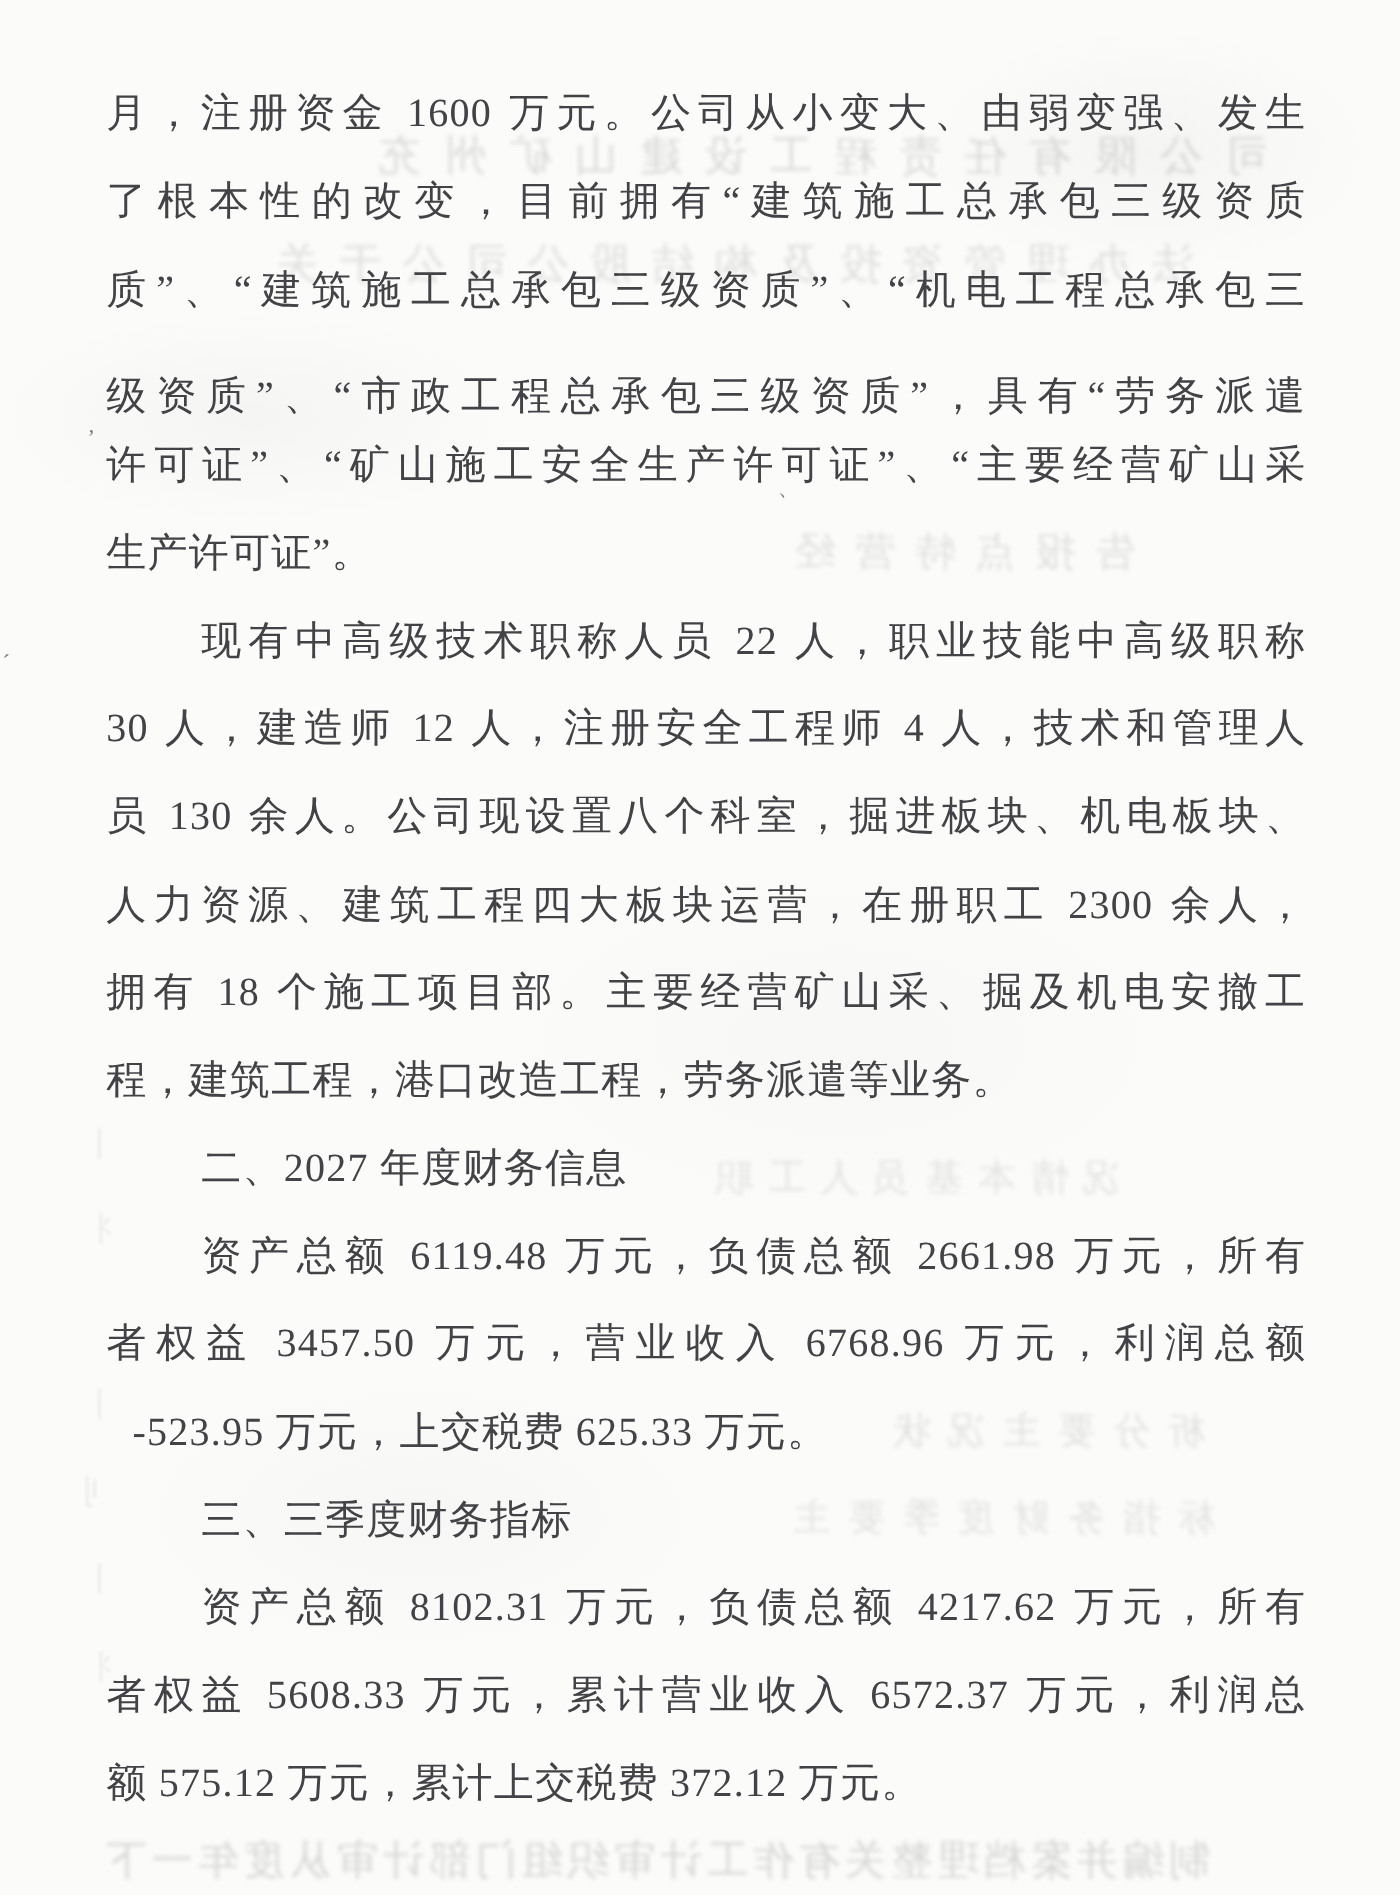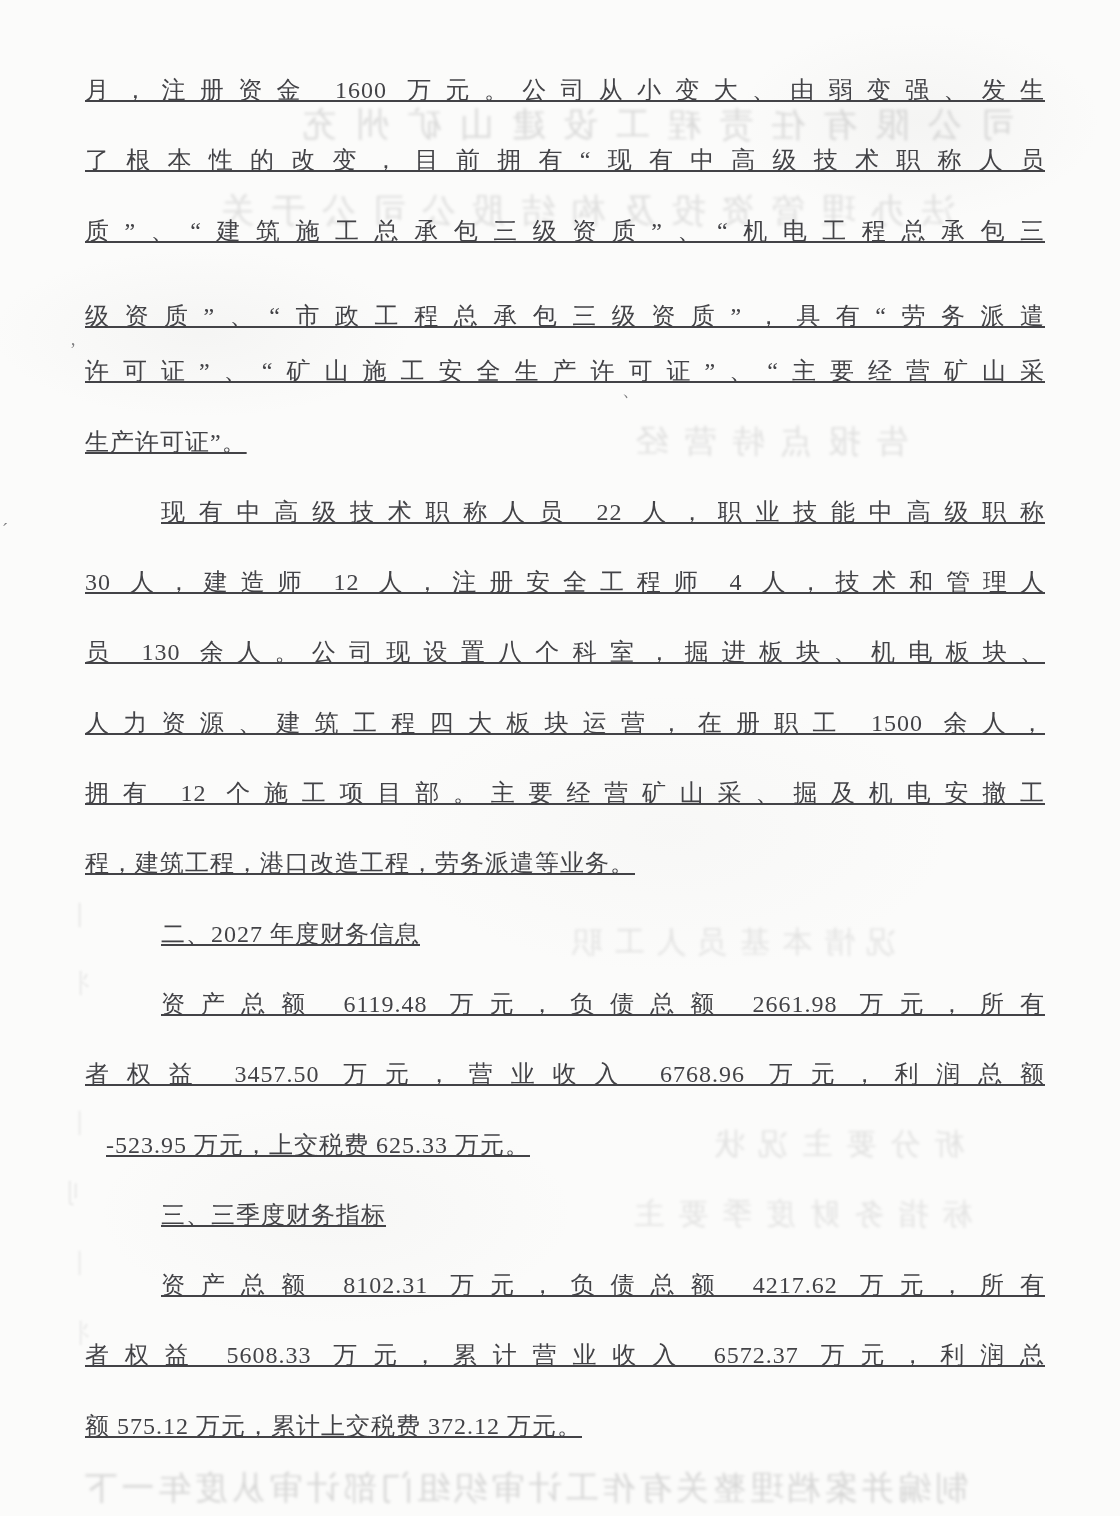"月，注册资金 1600 万元。公司从小变大、由弱变强、发生" .line { font-size: 24px -> 32px; text-decoration: underline -> none }
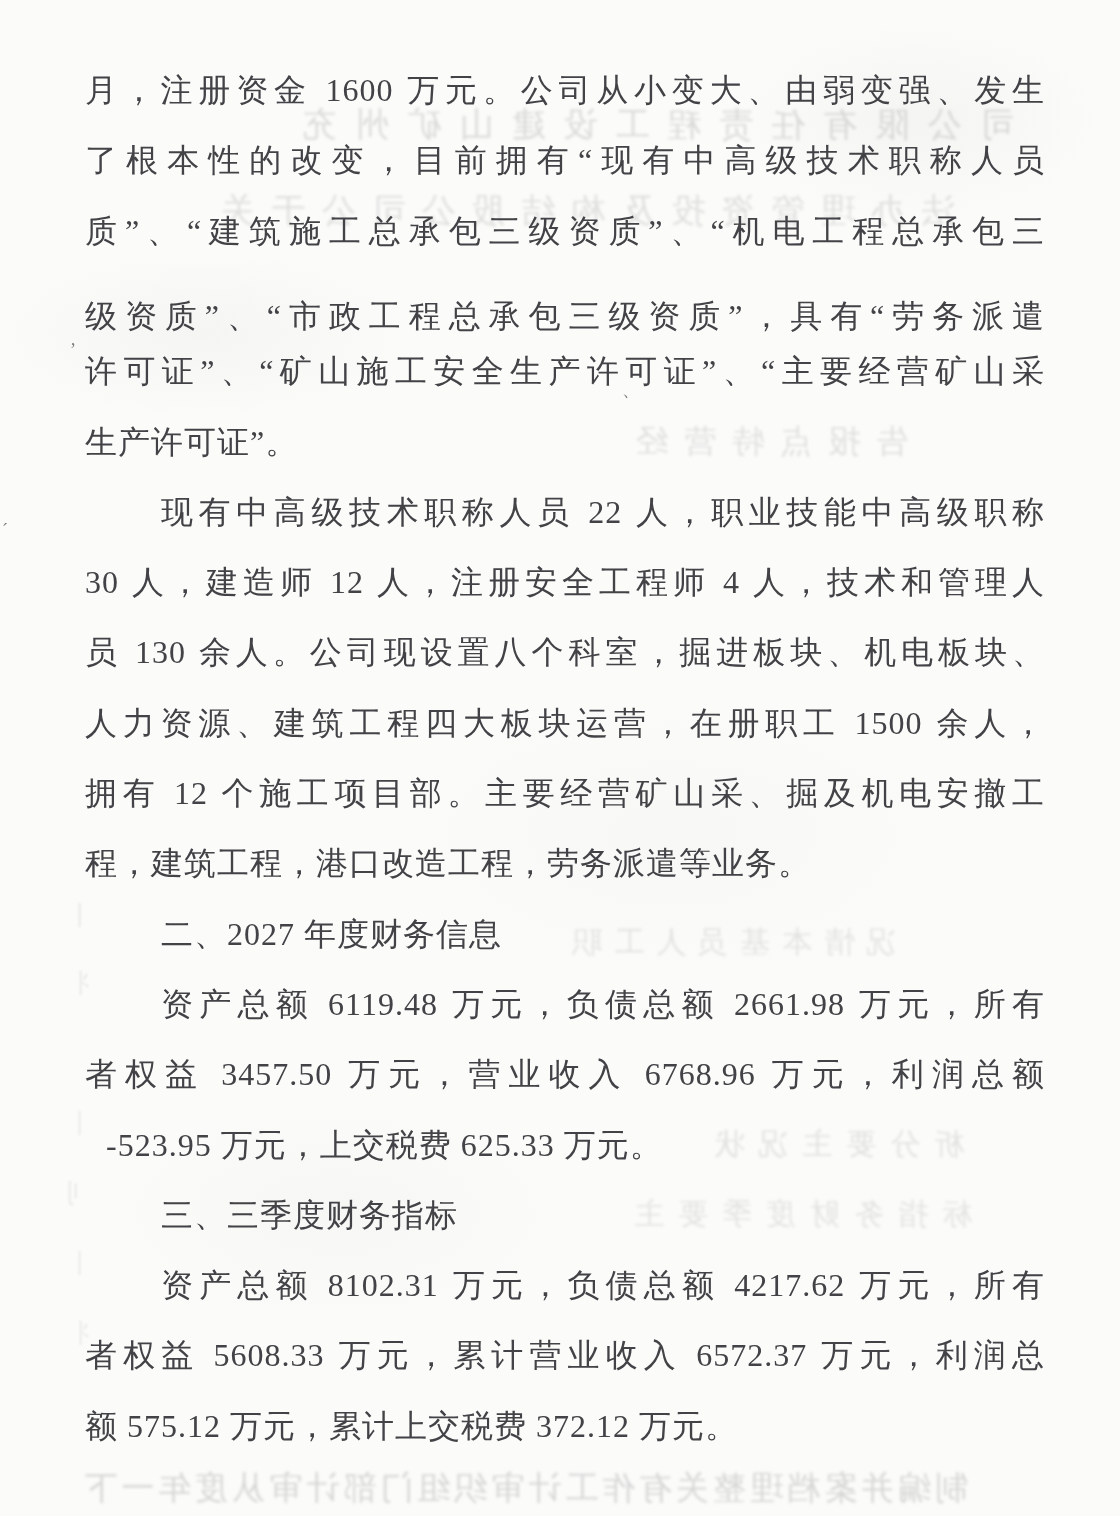"了根本性的改变，目前拥有“现有中高级技术职称人员" div.line { text: 现有中高级技术职称人员 -> 建筑施工总承包三级资质 }
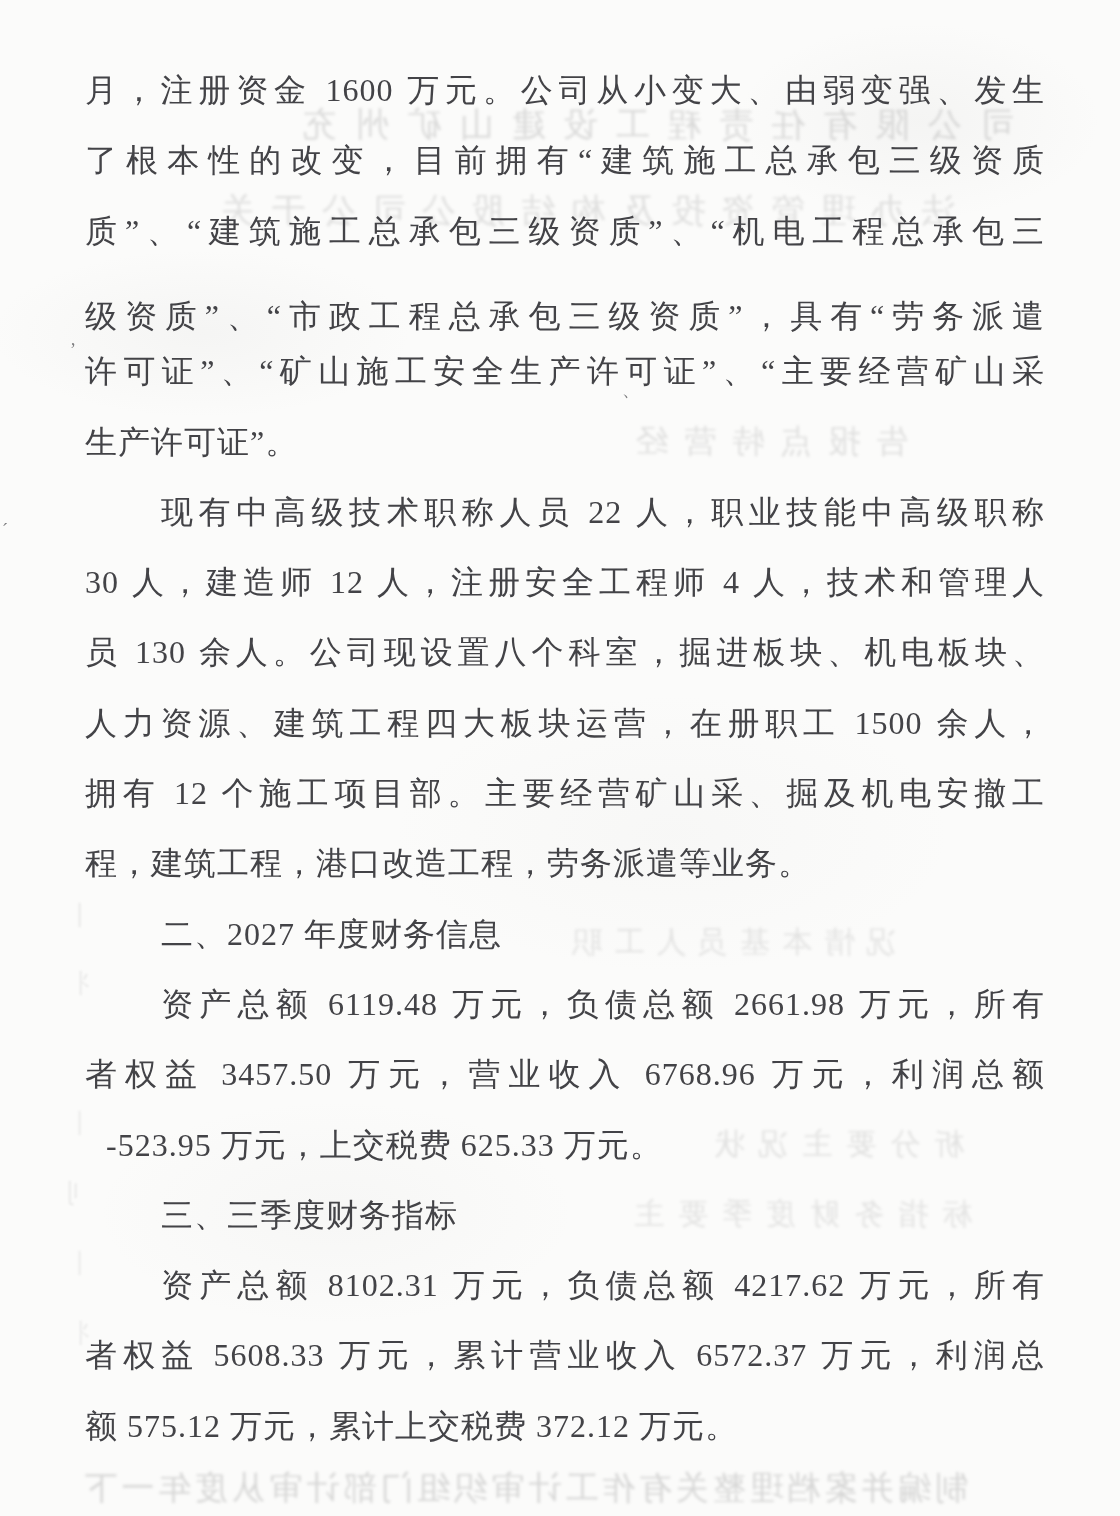"人力资源、建筑工程四大板块运营，在册职工 1500 余人，" div.line { text: 1500 -> 2300 }
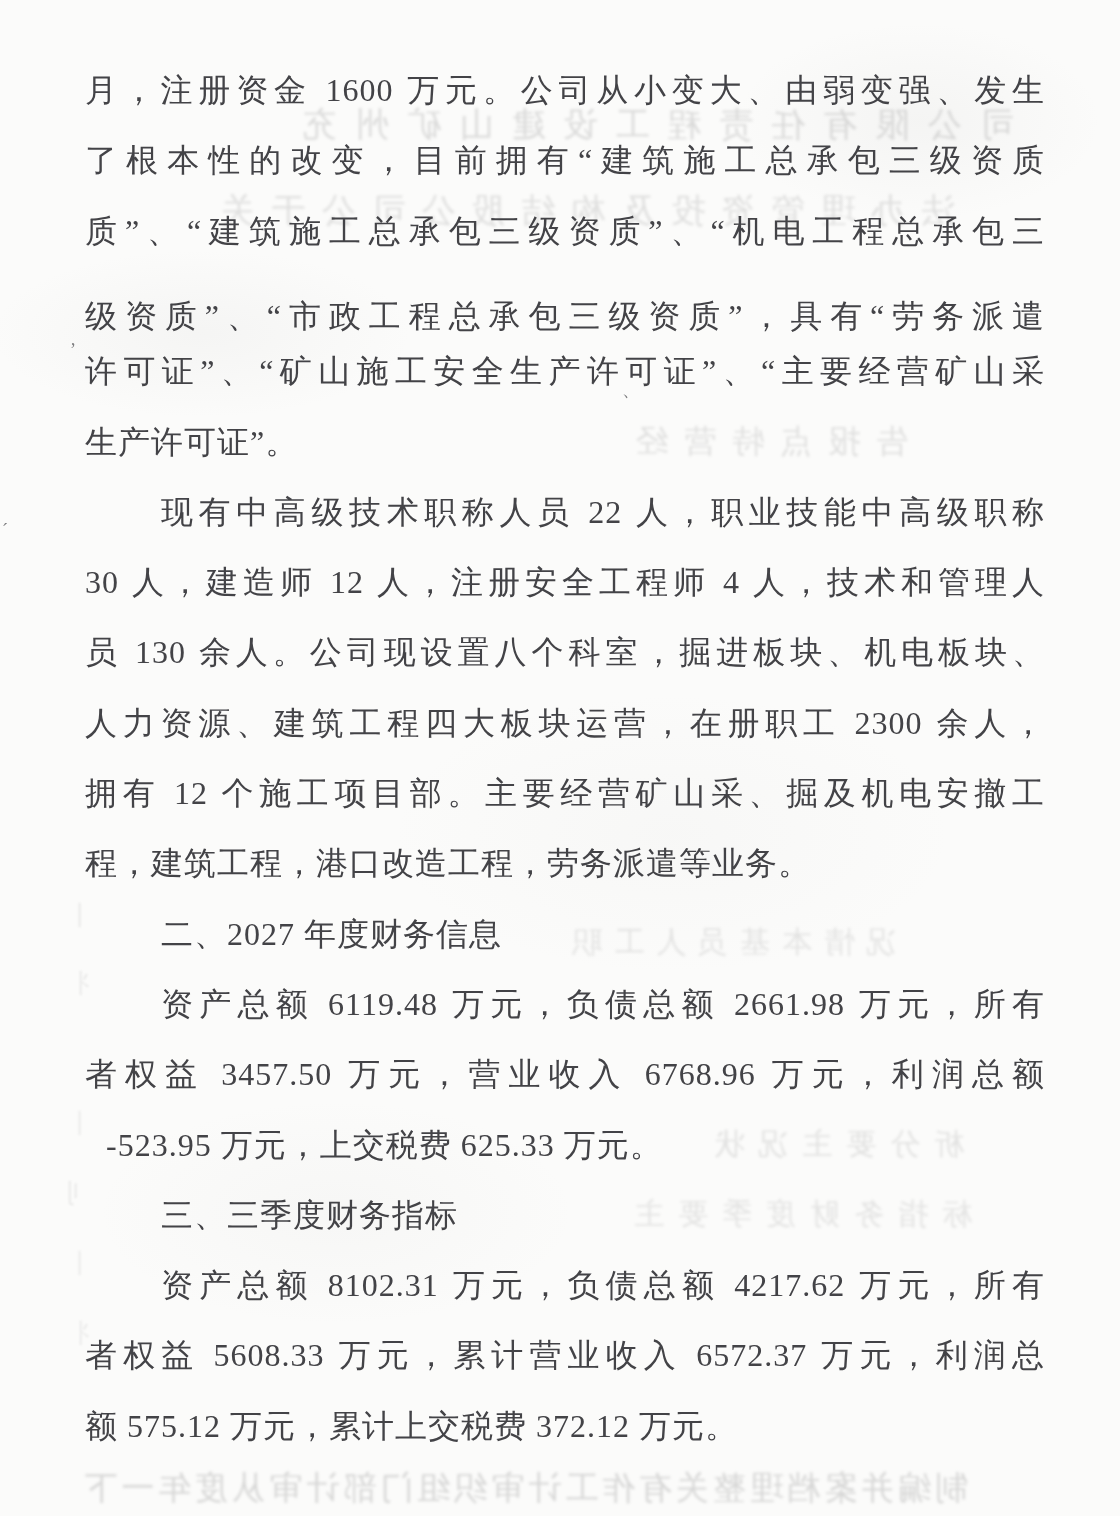"拥有 12 个施工项目部。主要经营矿山采、掘及机电安撤工" div.line { text: 12 -> 18 }
